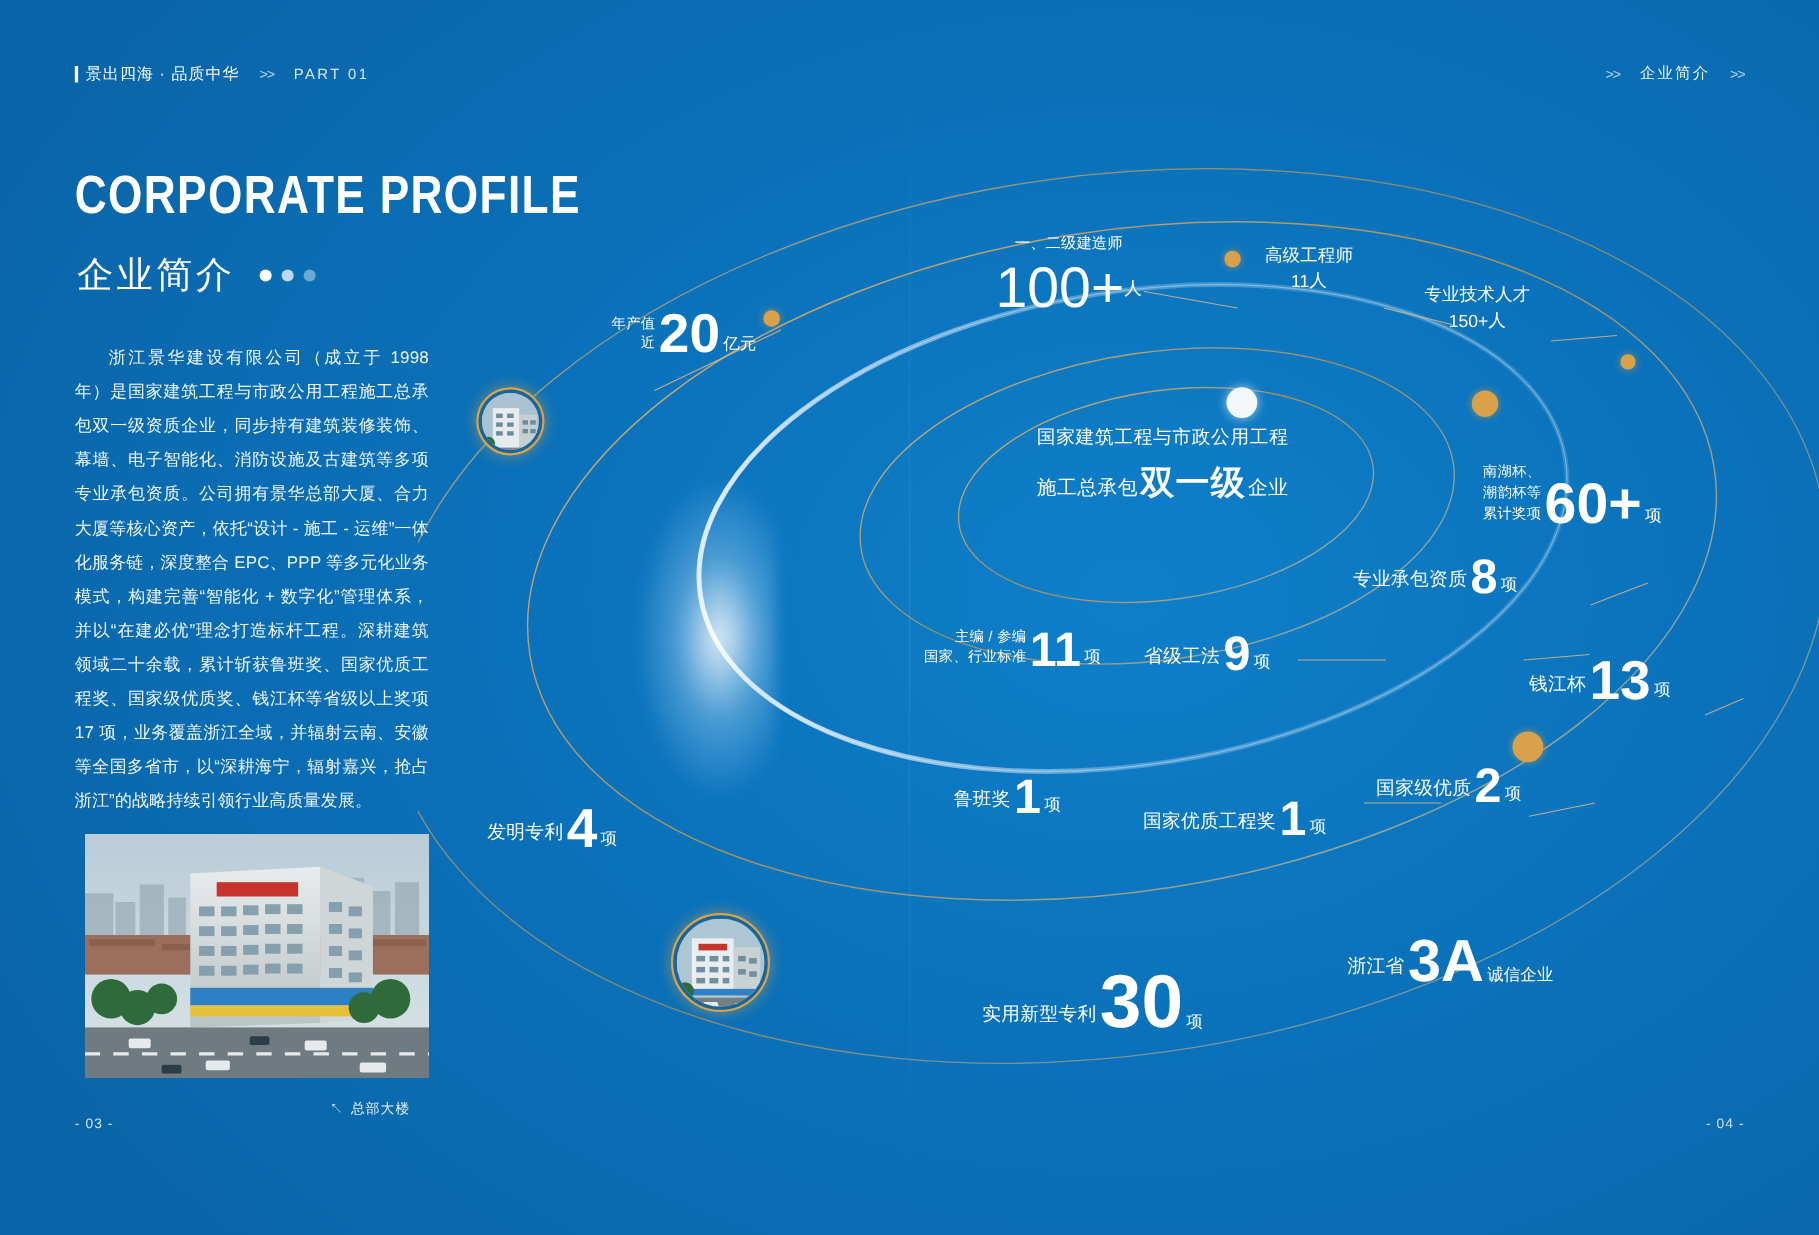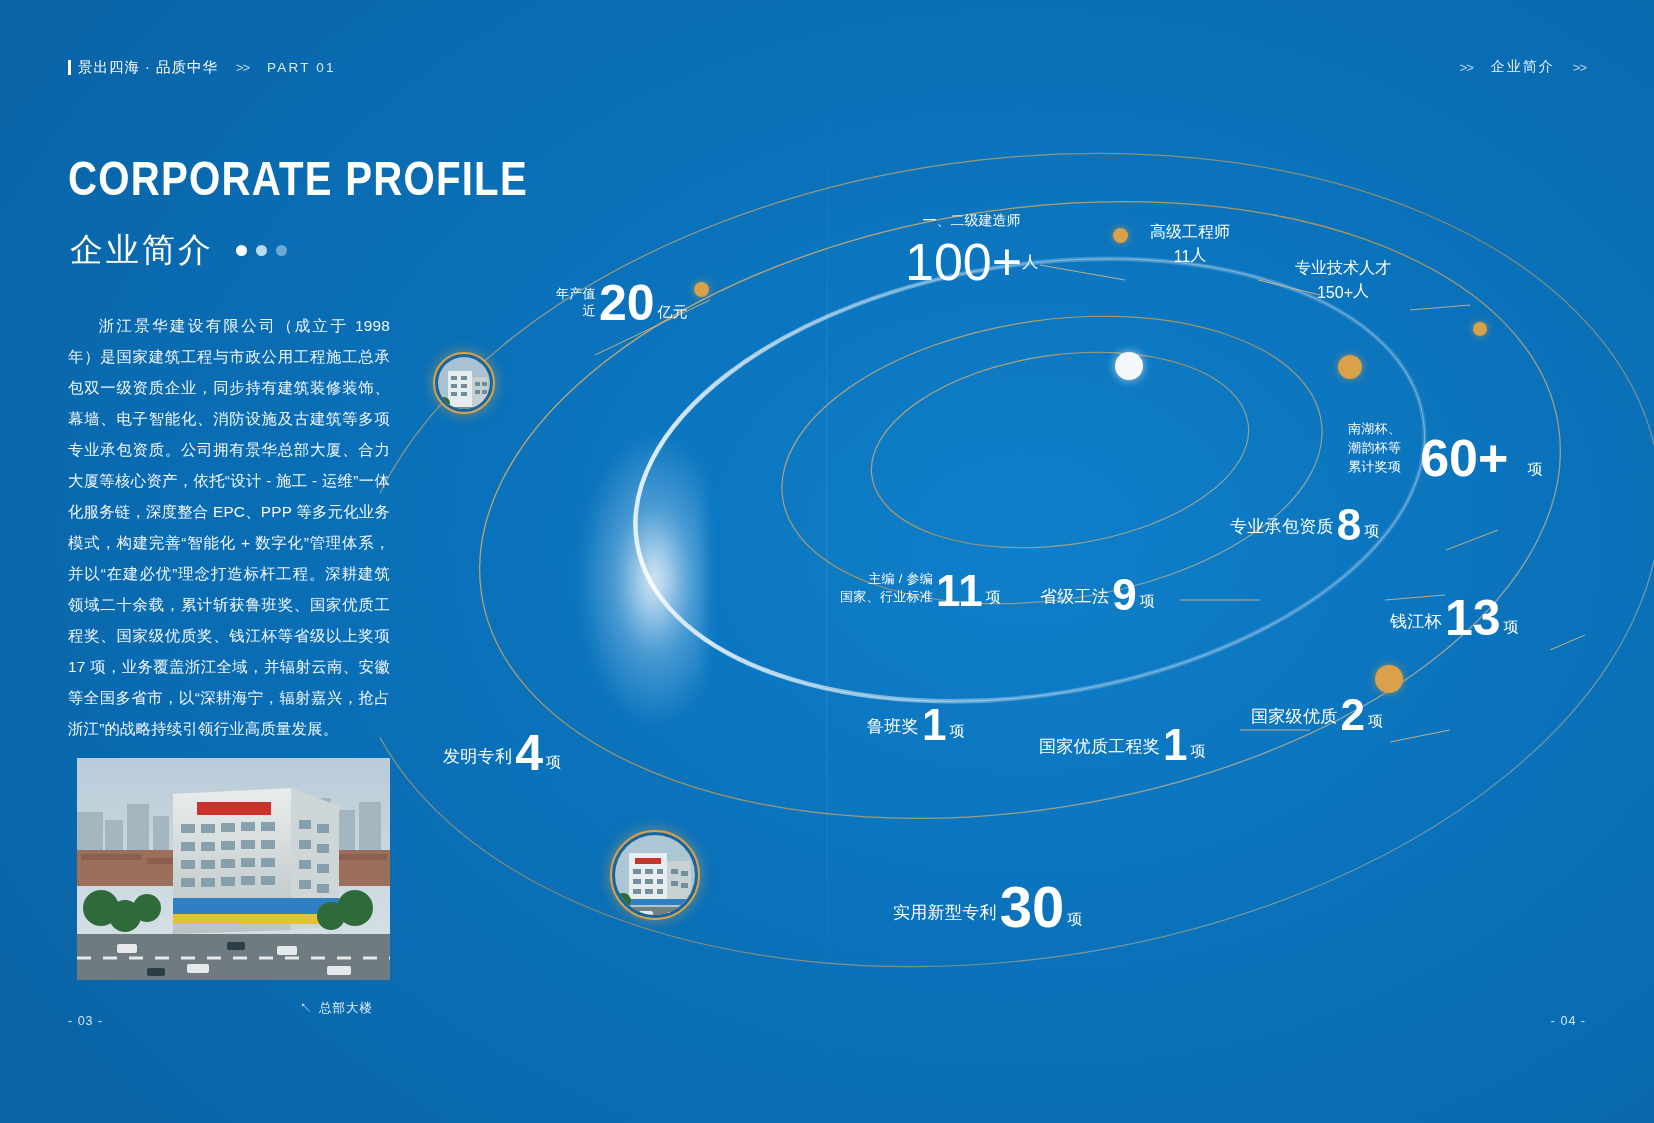"国家建筑工程与市政公用工程" div.core { html: none -> <div> <div>国家建筑工程与市政公用工程</div> <div> <span>施工总承包</span> <span>双一级</span> <span>企业</span> </div> </div> }
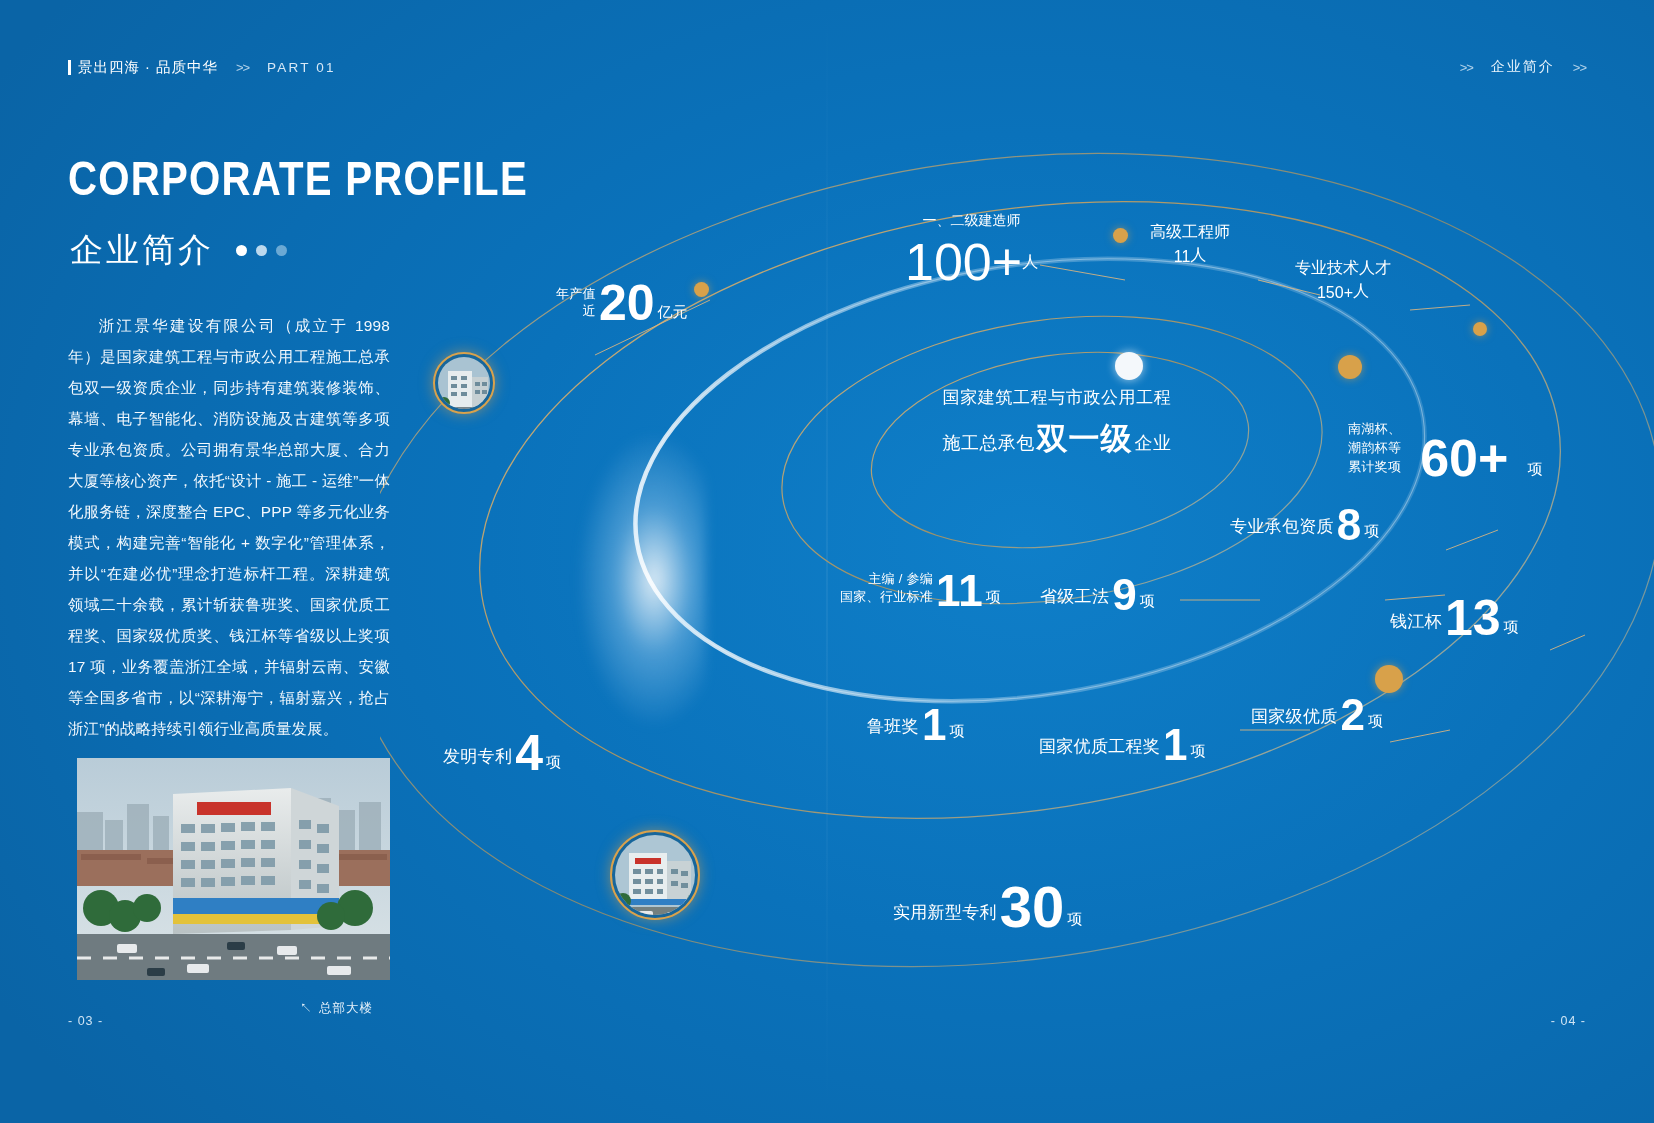"南湖杯、" div.stat { gap: 16px -> none }
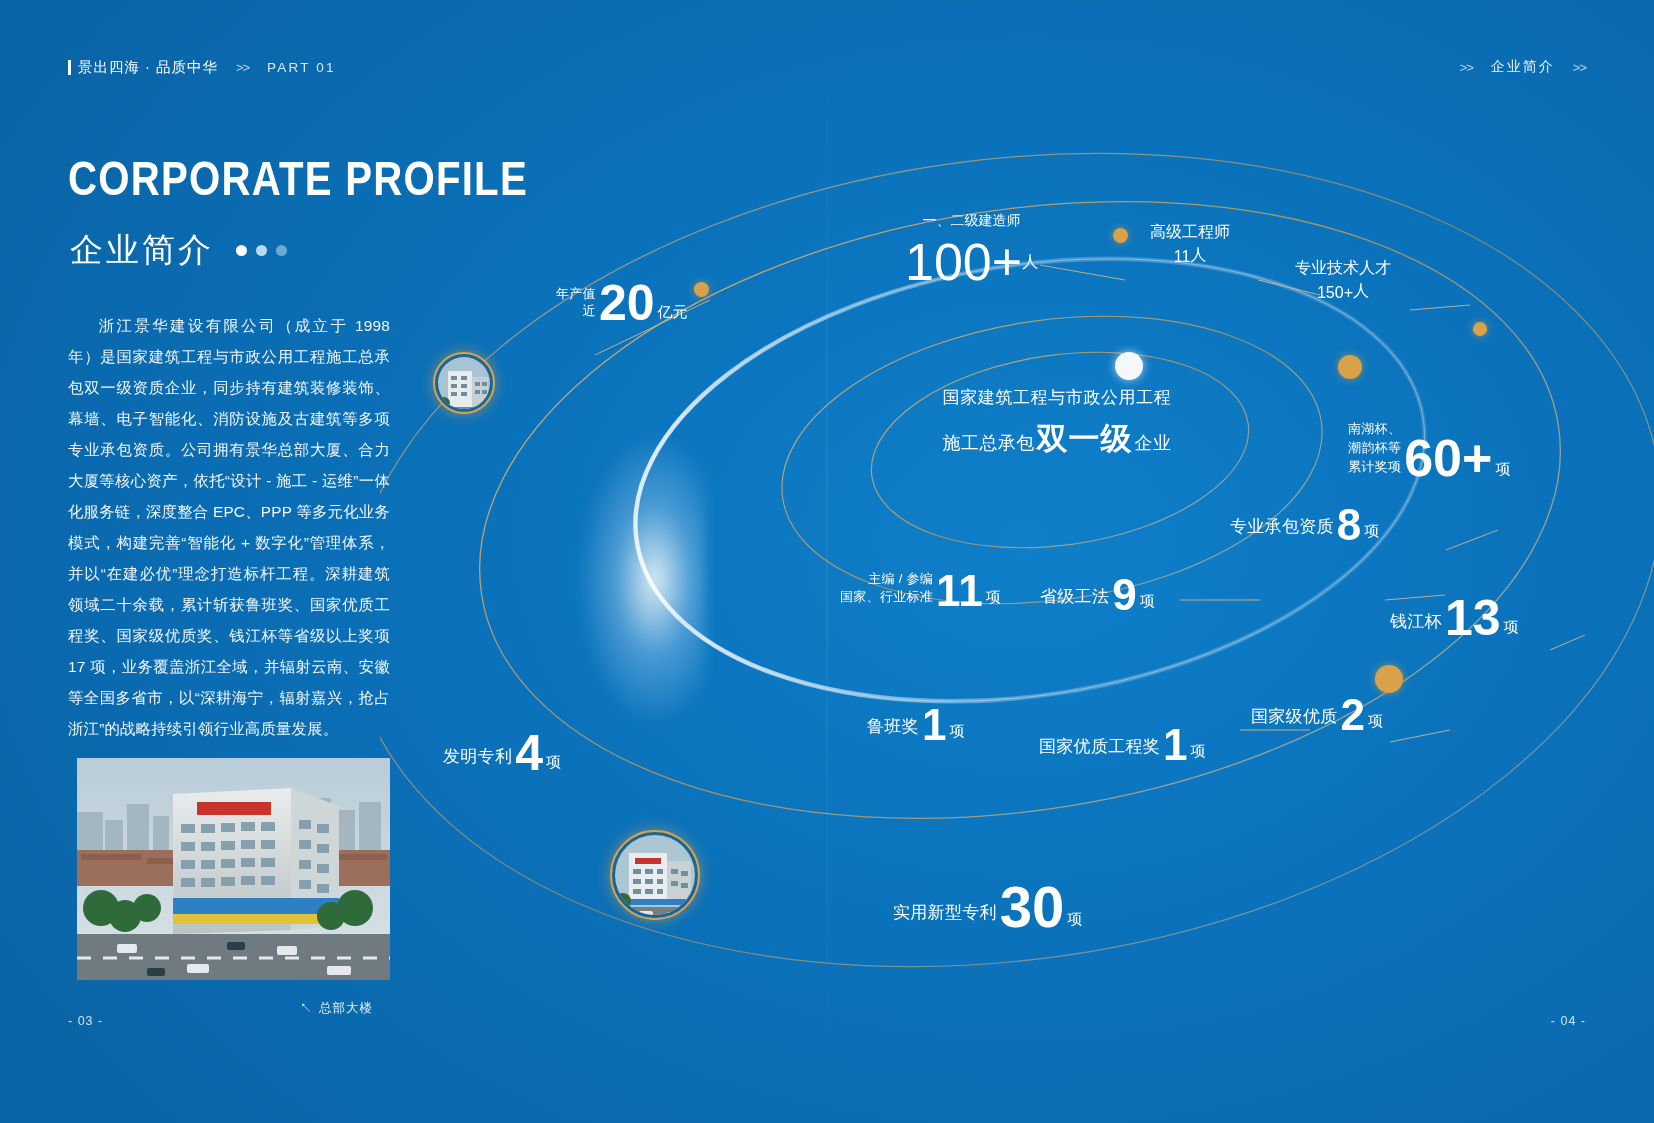"30" span.num { font-size: 58px -> 68px }
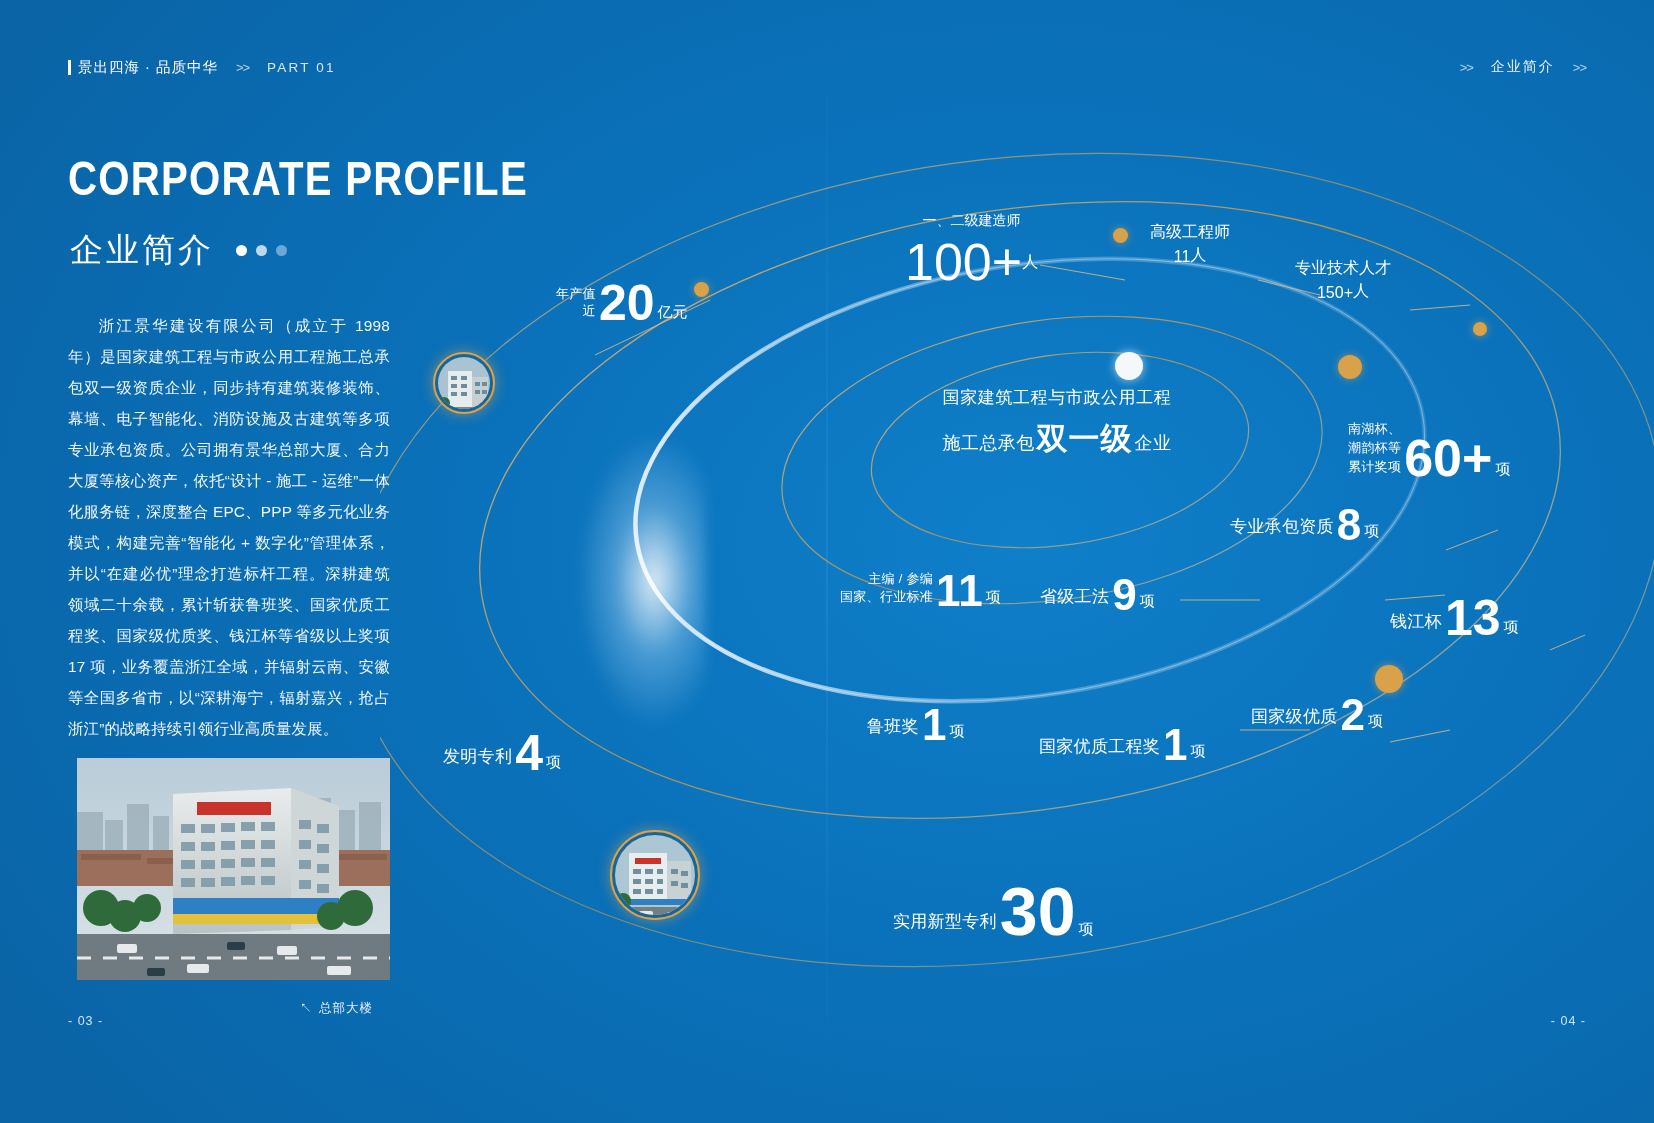"浙江省" div.stat { html: none -> <div> <span>浙江省</span> <span>3A</span> <span>诚信企业</span> </div> }
